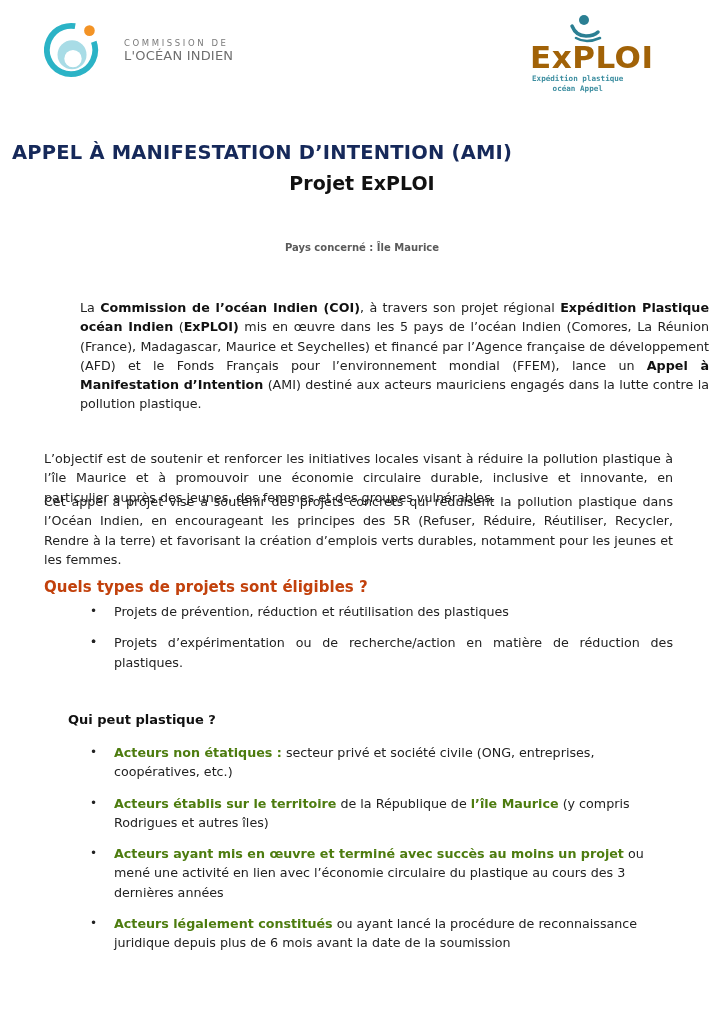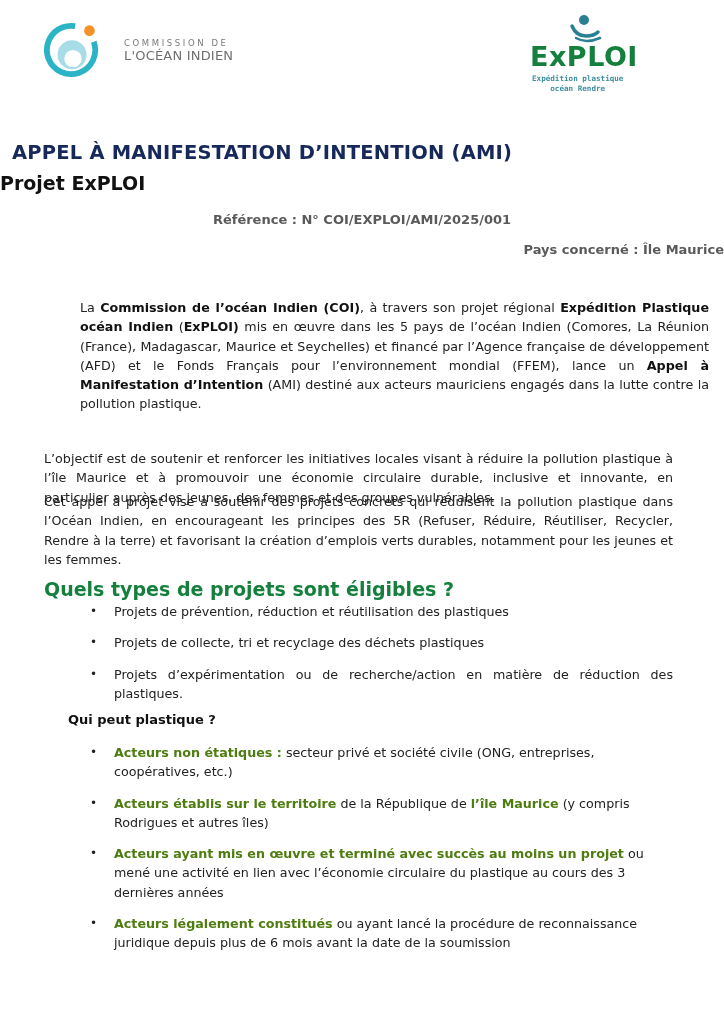"ExPLOI" .exploi-word { color: #15803d -> #a16207; font-size: 27px -> 31px }
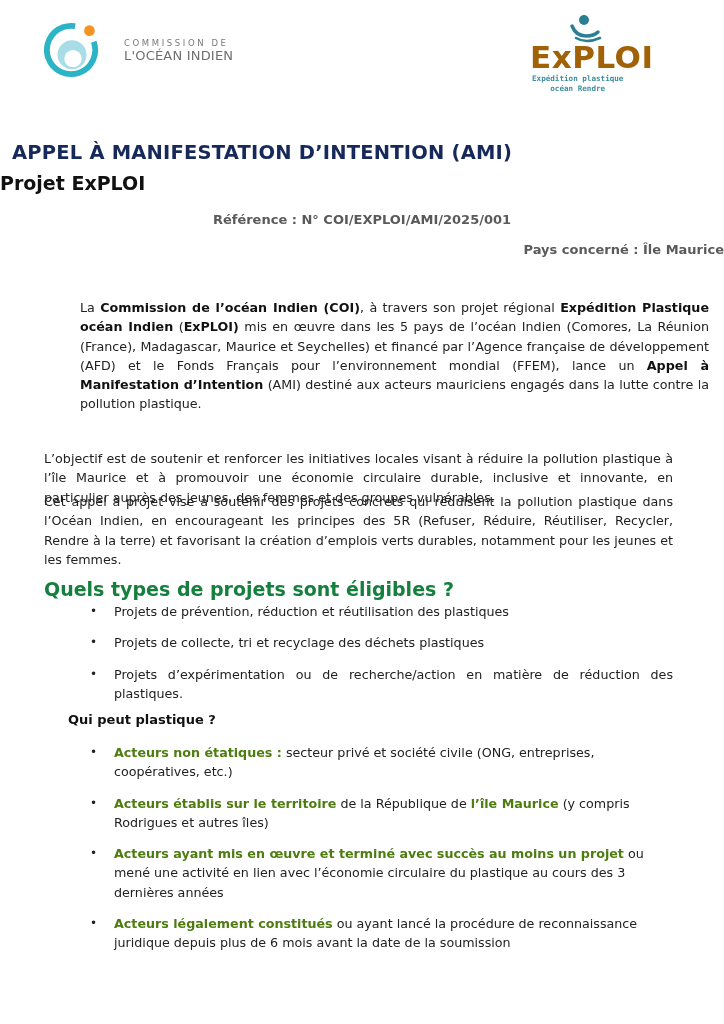"océan Rendre" div { text: Rendre -> Appel }
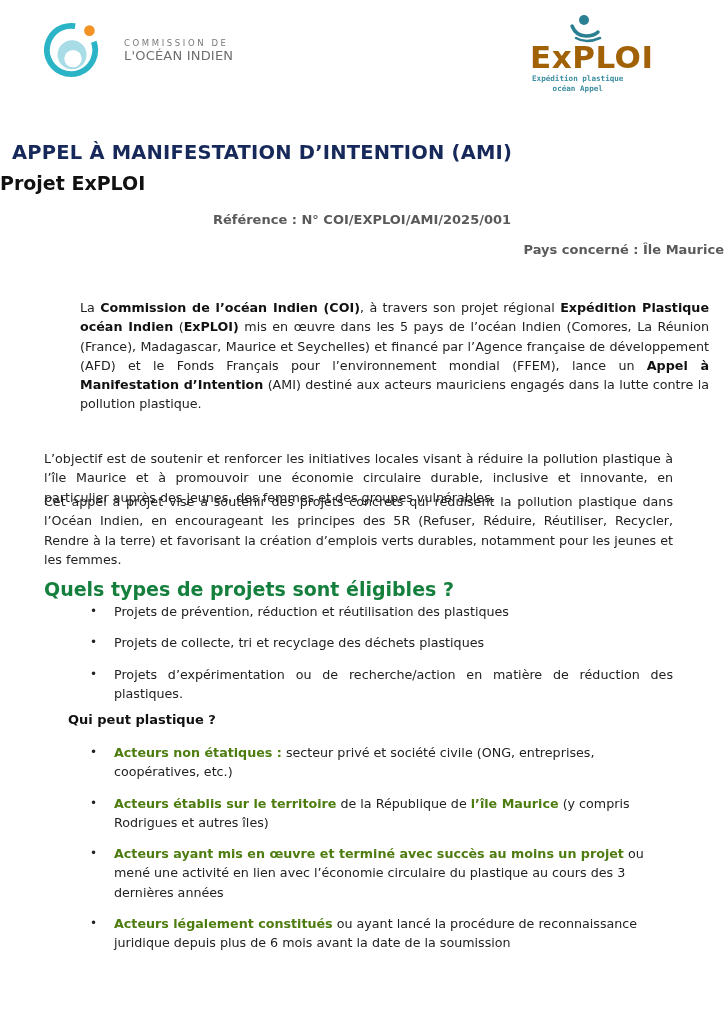"Projet ExPLOI" .subtitle { text-align: left -> center }
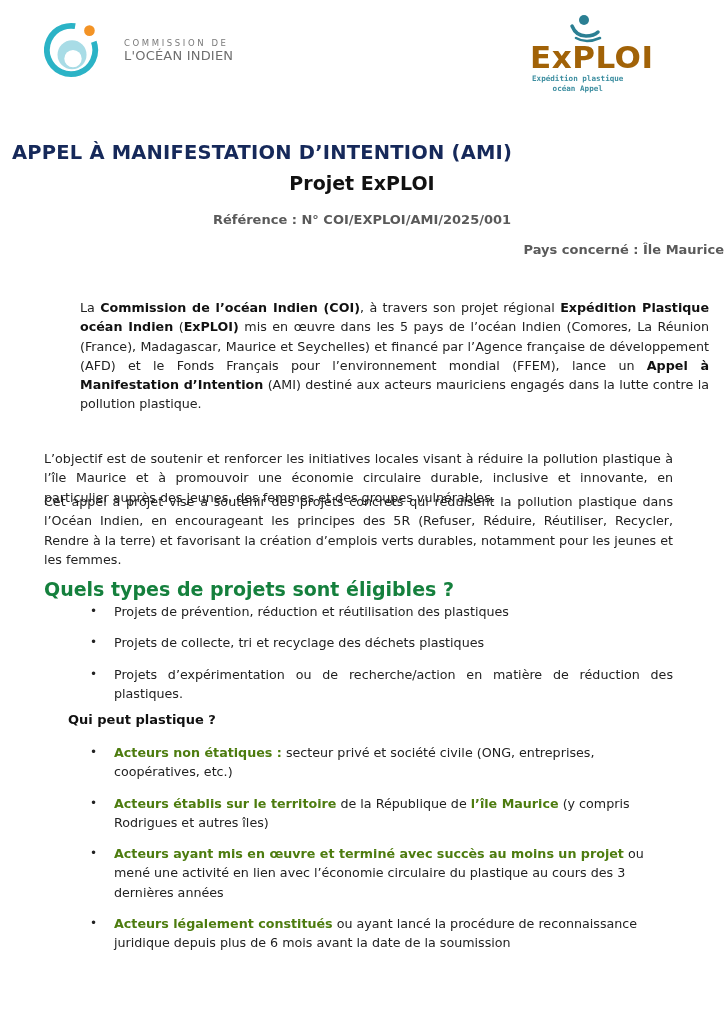"Référence : N° COI/EXPLOI/AMI/2025/001" div.ref { html: <div>Référence : N° COI/EXPLOI/AMI/2025/001</div> -> none }
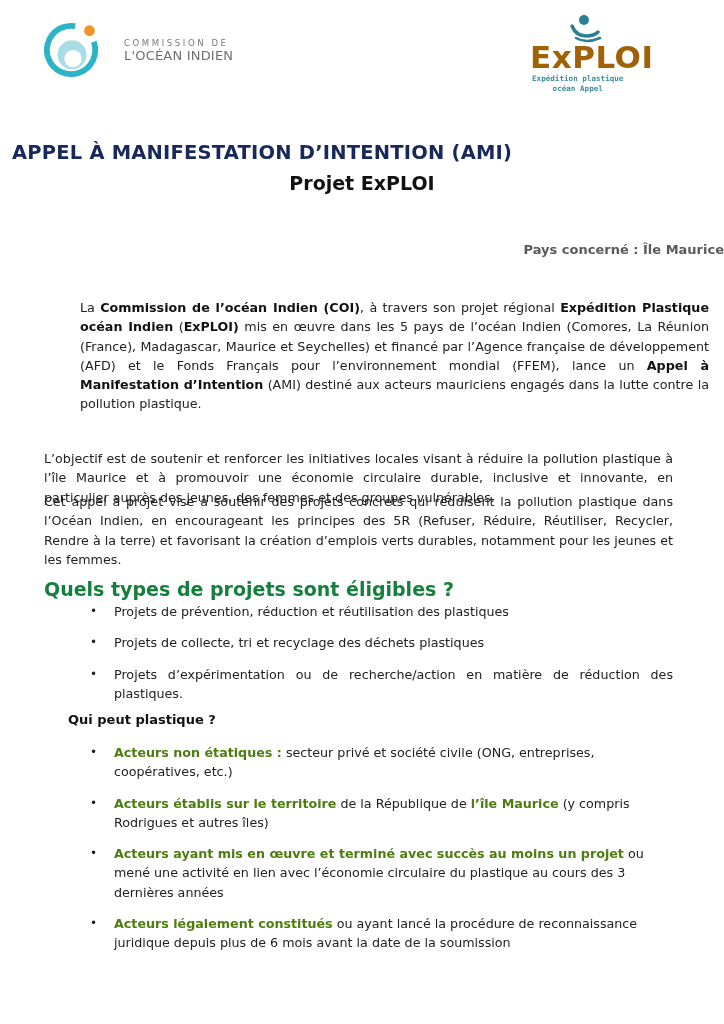"Pays concerné : Île Maurice" .country { font-size: 13px -> 10px; text-align: right -> center }
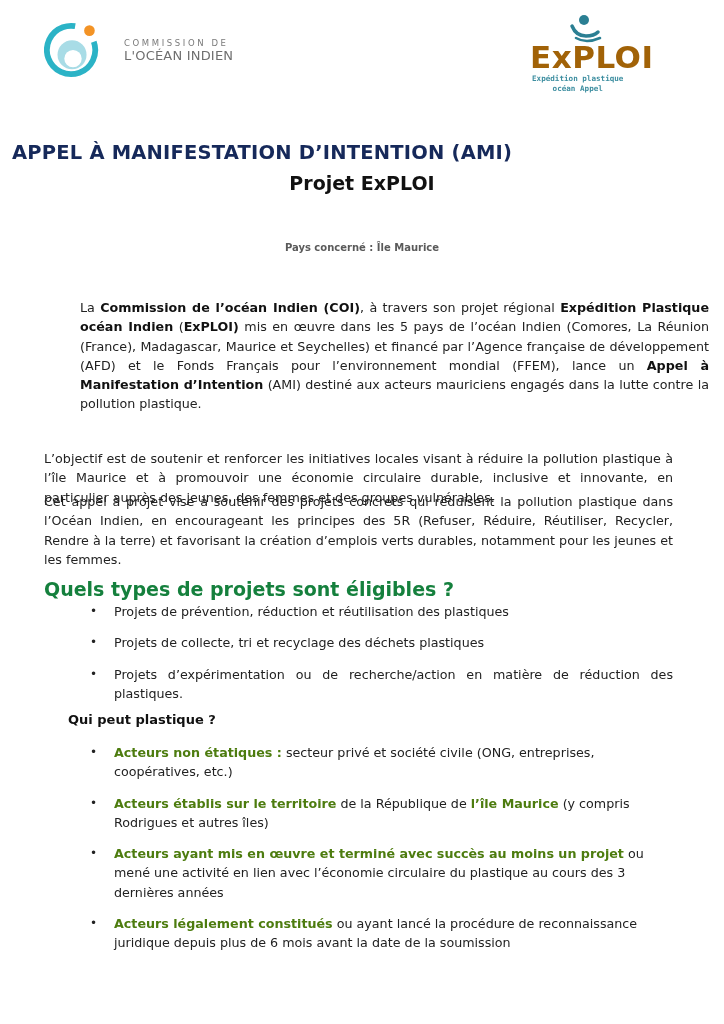"Quels types de projets sont" .h-elig { color: #15803d -> #c2410c; font-size: 19px -> 15px }
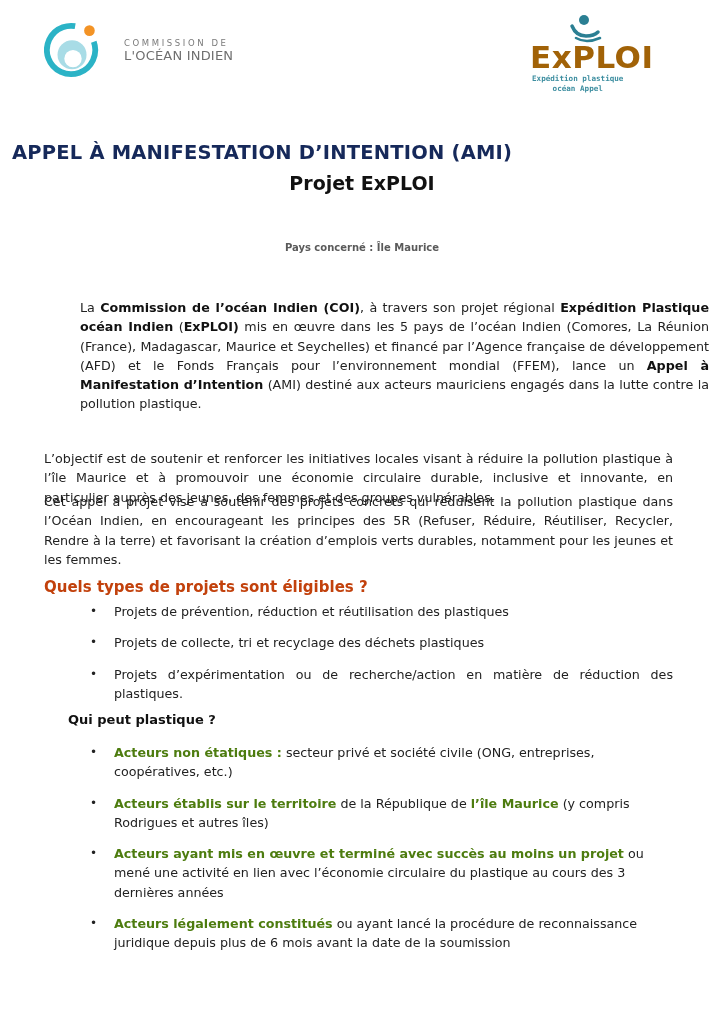"Projets de collecte, tri et" span { html: <span> Projets de collecte, tri et recyclage des déchets plastiques</span> -> none }
